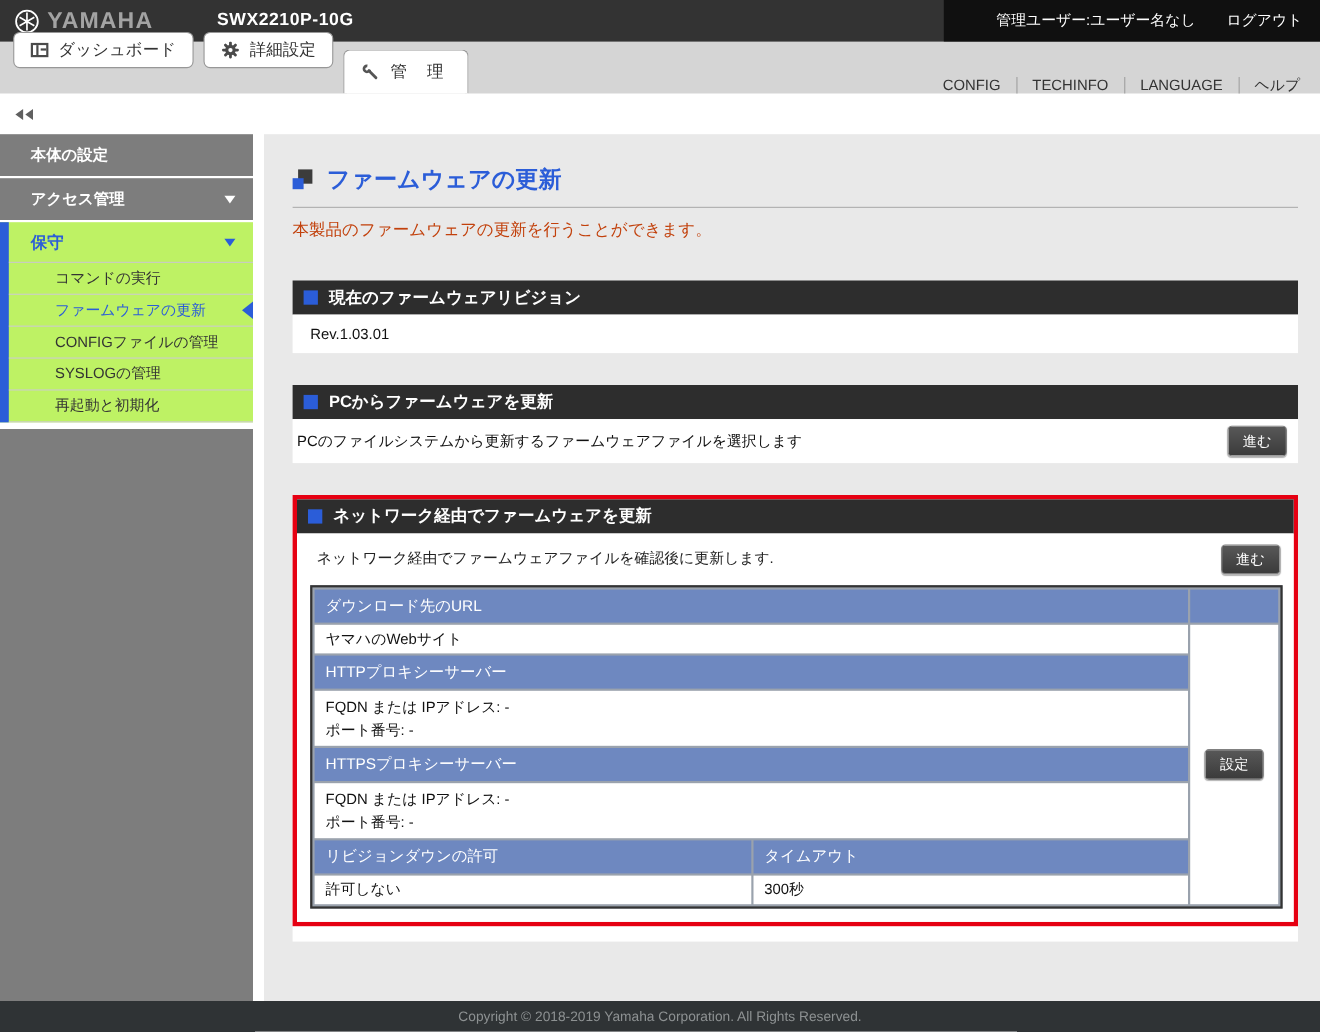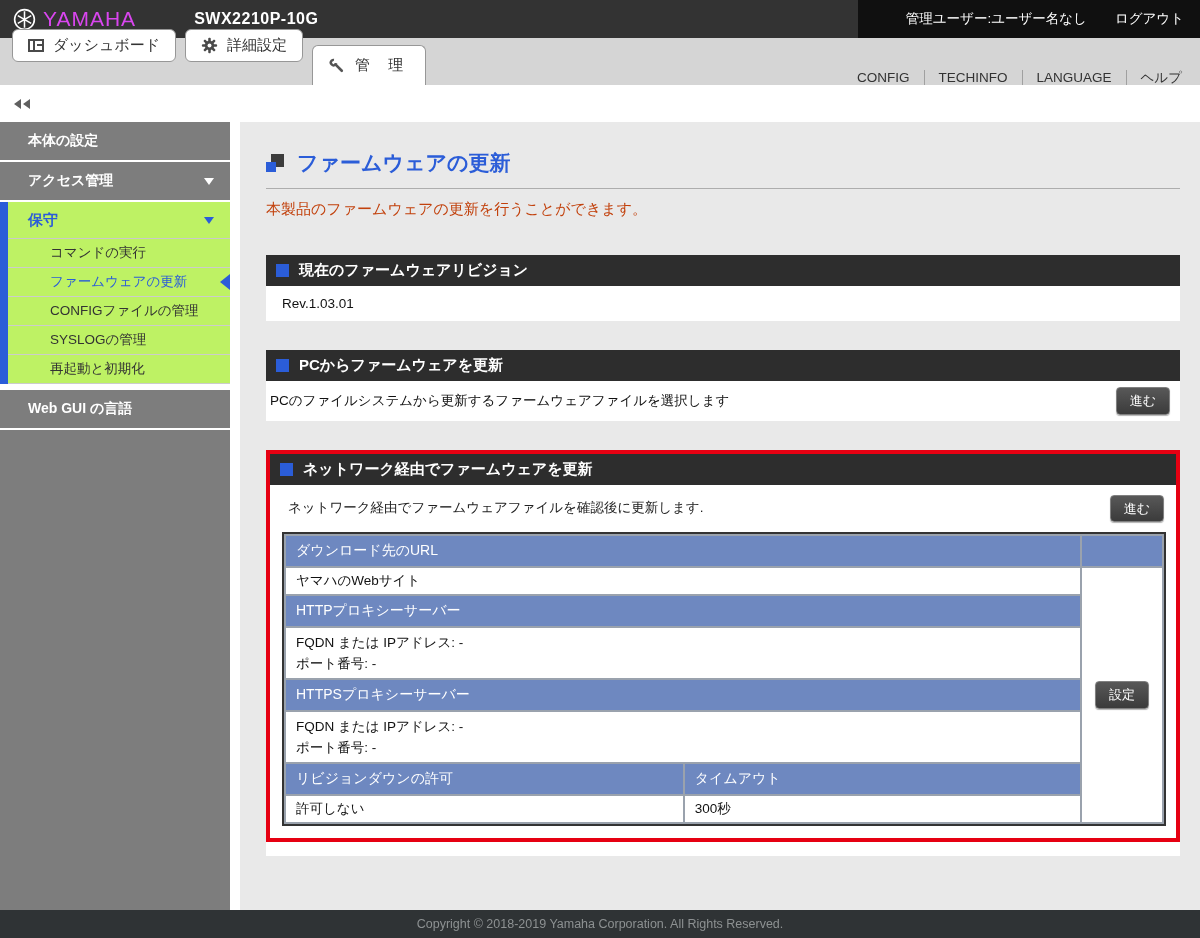"YAMAHA" .brand-text { color: #d946ef -> #a3a3a3; font-weight: normal -> bold }
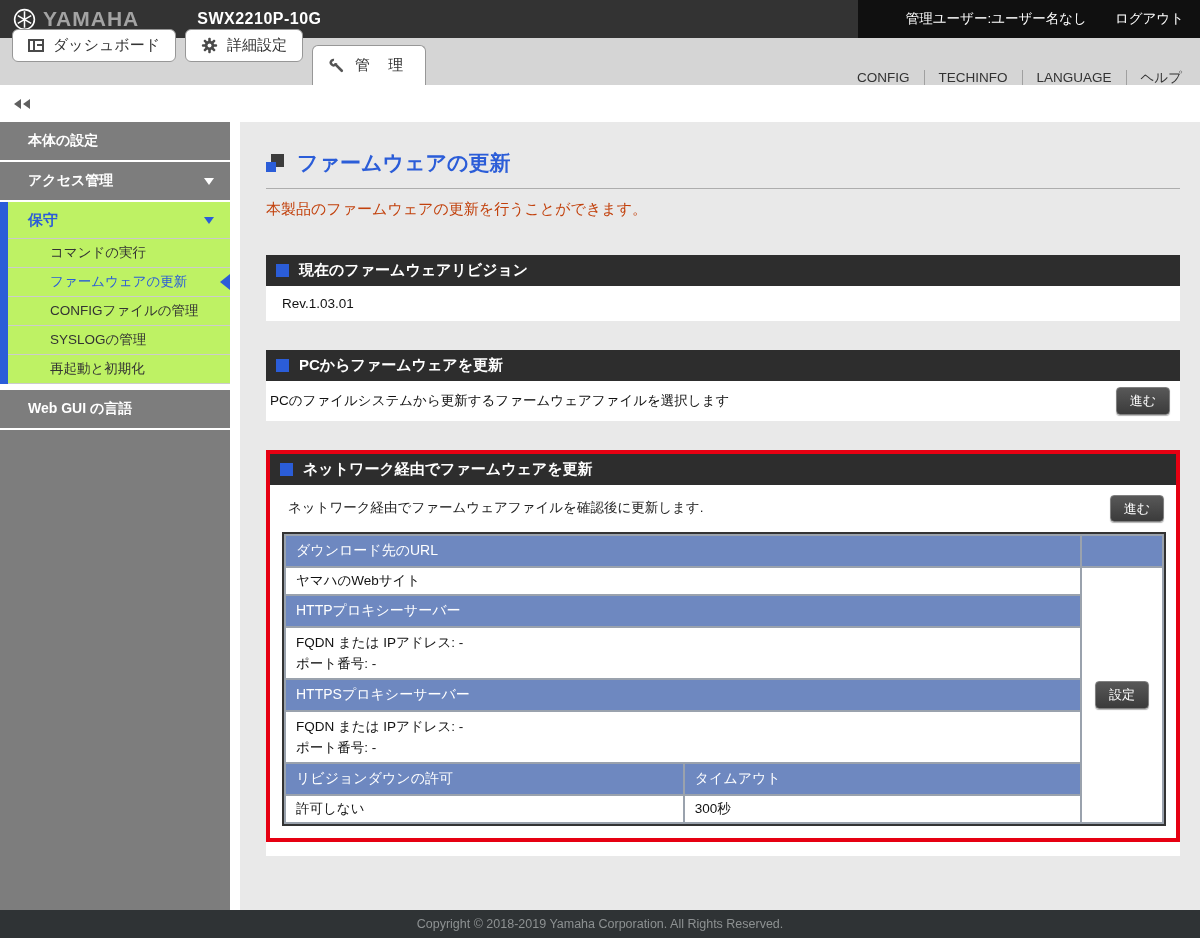"Web GUI の言語" div.side-header { html: <div> <span>Web GUI の言語</span> </div> -> none }
